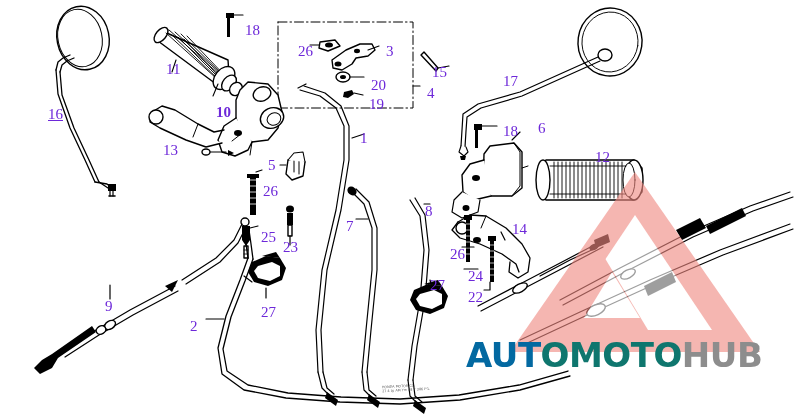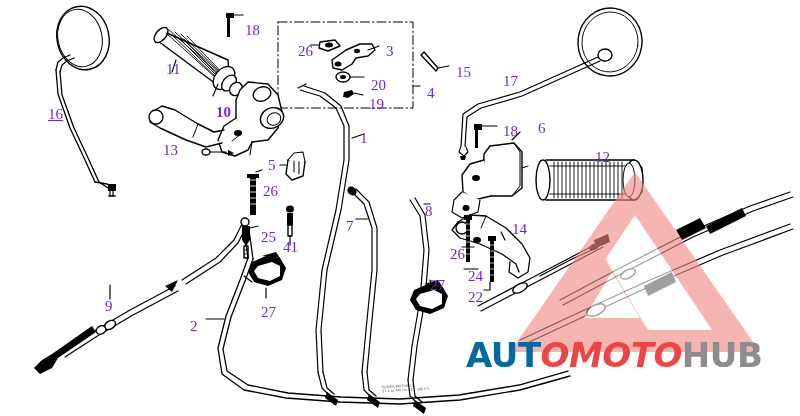"15" div.callout { left: 456px -> 432px }
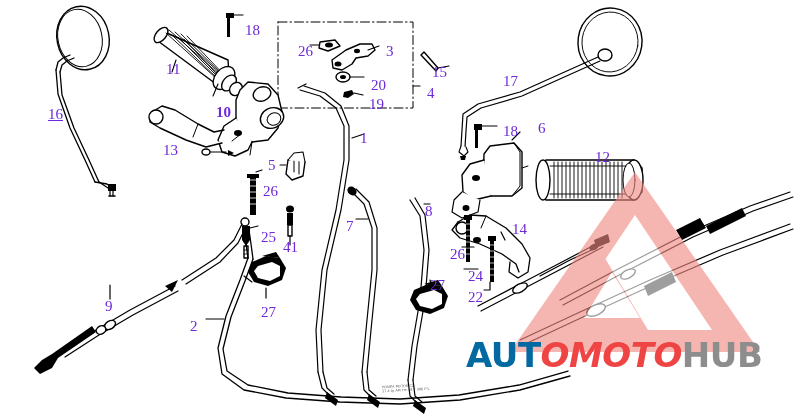"41" div.callout { text: 41 -> 23 }
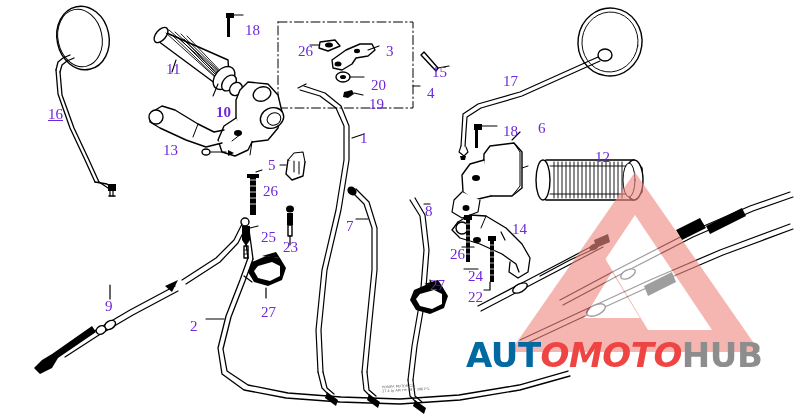"OMOTO" .w-b { color: #ef4444 -> #0f766e; font-style: italic -> none }
